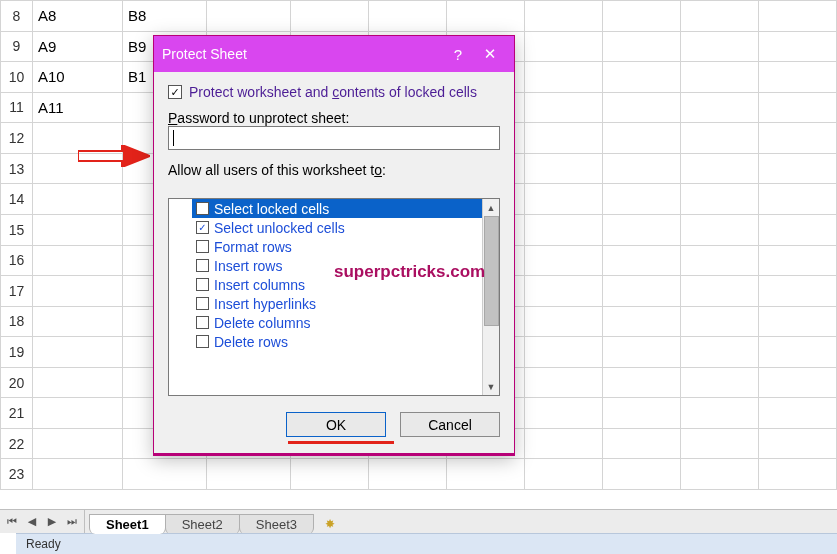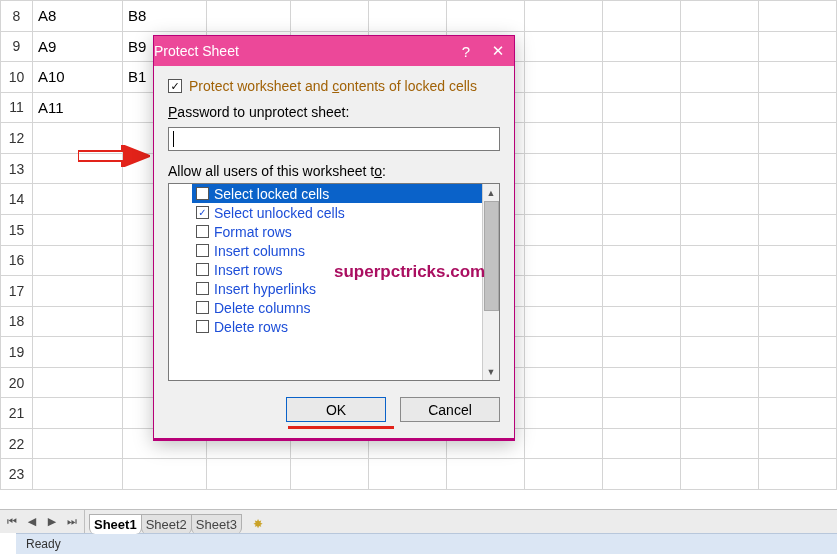"Protect Sheet" .titlebar { background: #ec4899 -> #d946ef; height: 30px -> 36px; padding: 0 0 -> 0 8px }
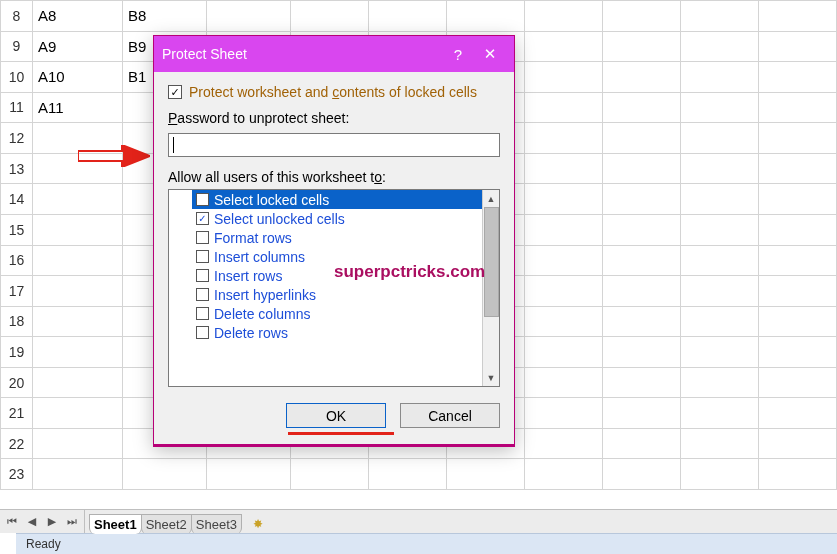"Protect worksheet and contents of" .lbl { color: #a16207 -> #4c1d95 }
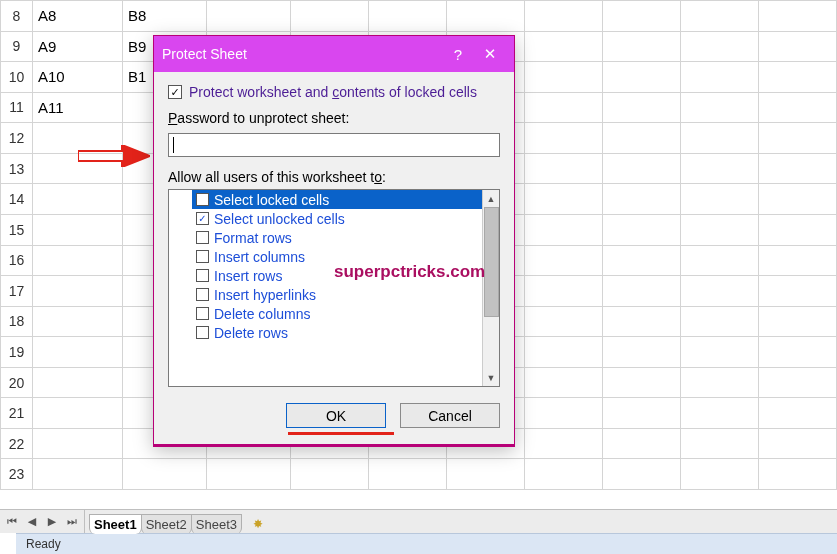"Password to unprotect sheet:" .pwd-lbl { margin-bottom: 7px -> 0 }
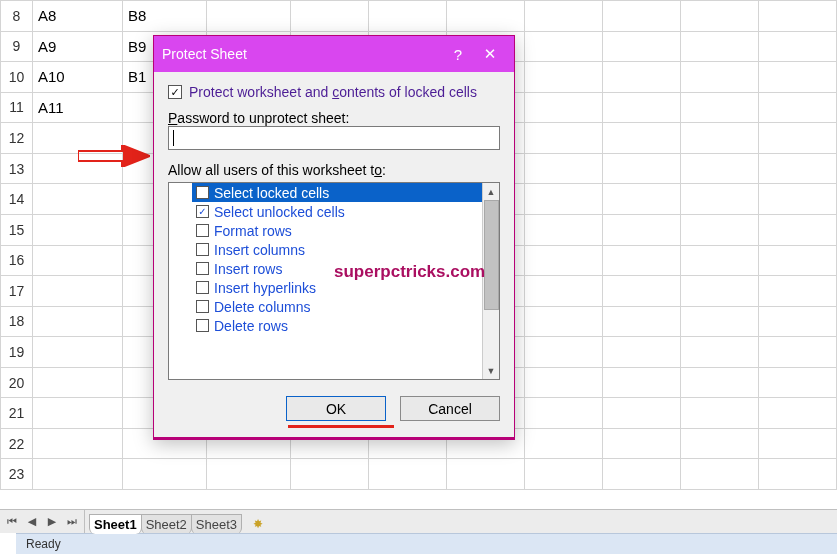"Allow all users of this" .allow-lbl { margin-bottom: 4px -> 20px }
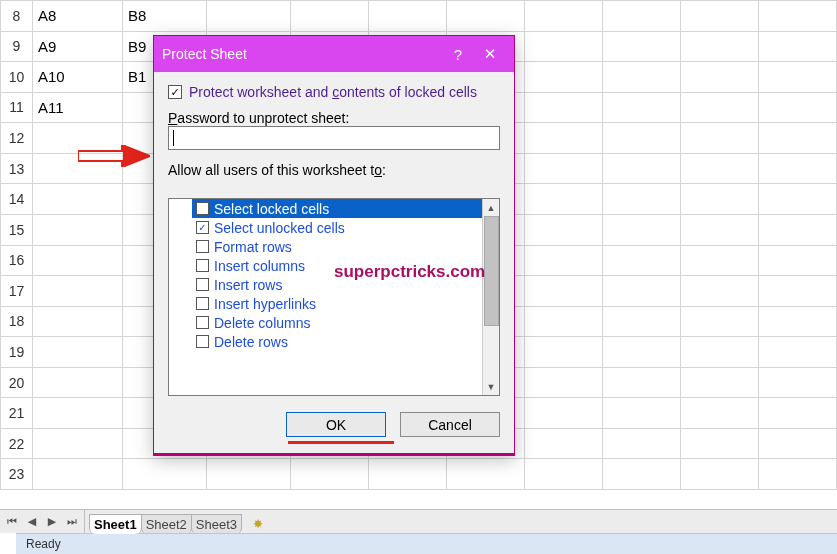"Insert columns" div.opt { order: before "Insert rows" -> after "Insert rows" }
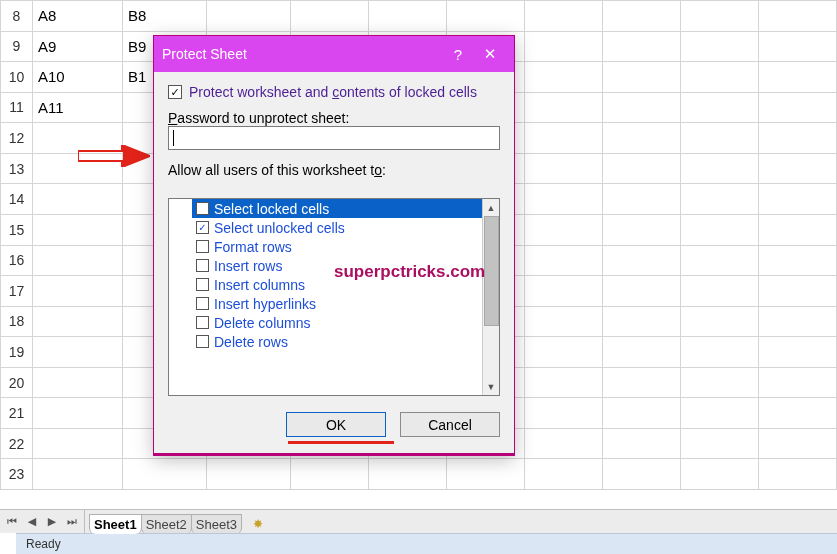"Sheet1" .tab { padding: 0 4px -> 0 16px }
